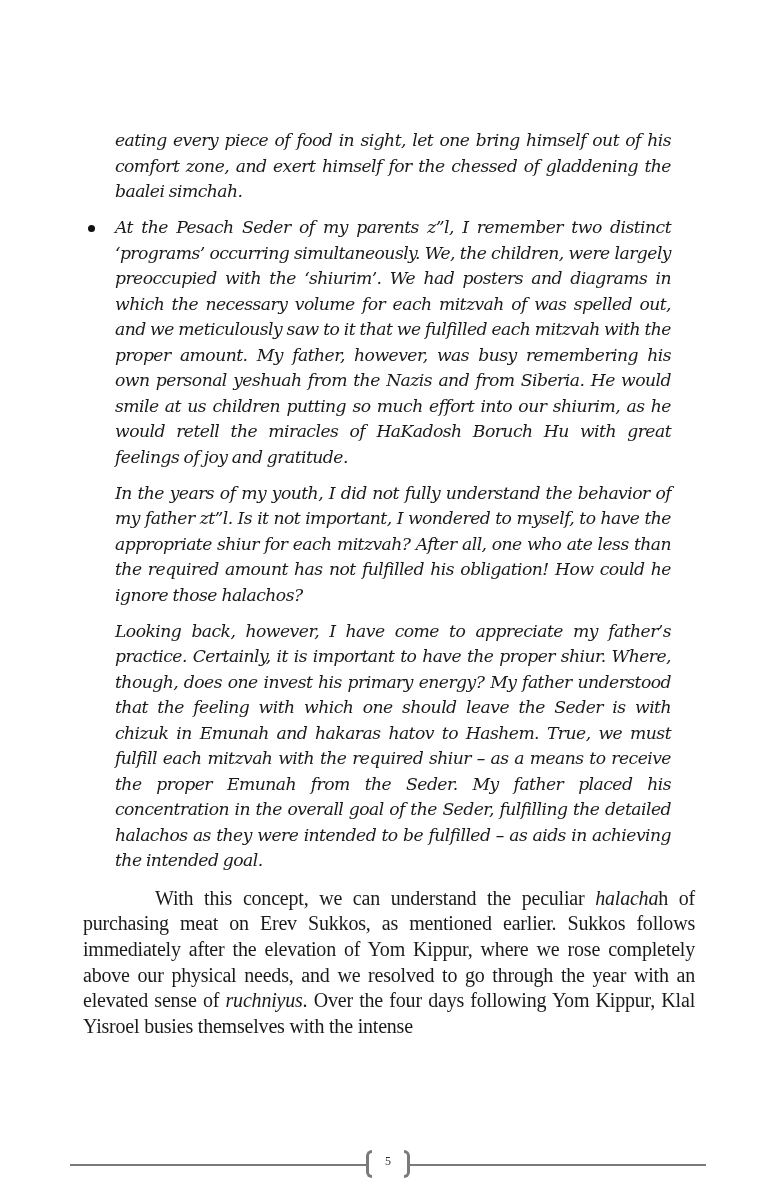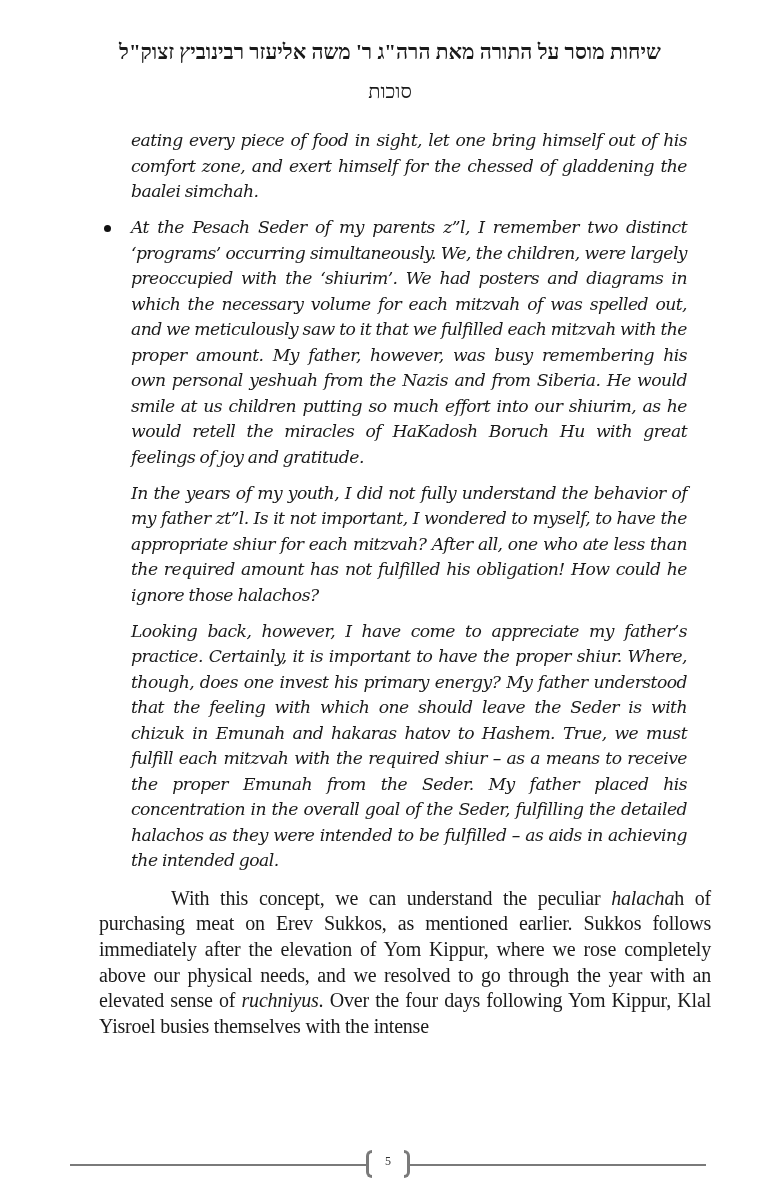"שיחות מוסר על התורה מאת" div.running-head { html: <div>שיחות מוסר על התורה מאת הרה"ג ר' משה אליעזר רבינוביץ זצוק"ל</div> -> none }
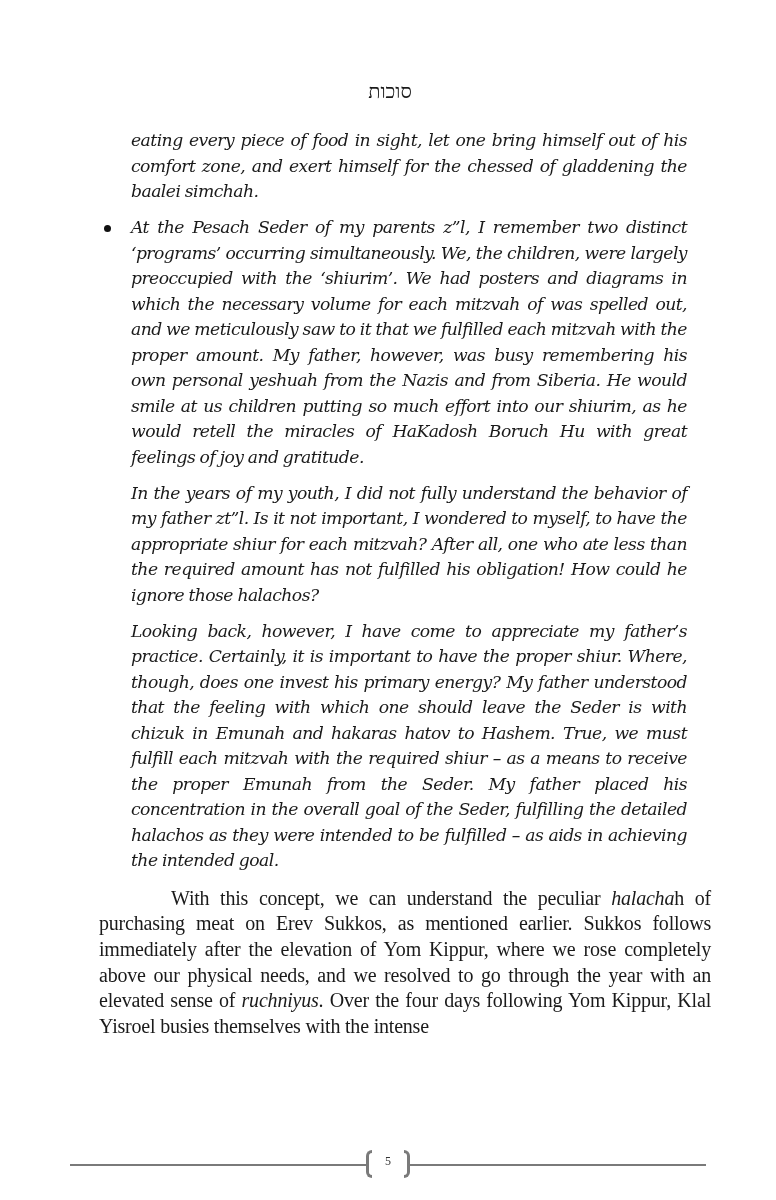"סוכות" div.running-head { html: <div>סוכות</div> -> none }
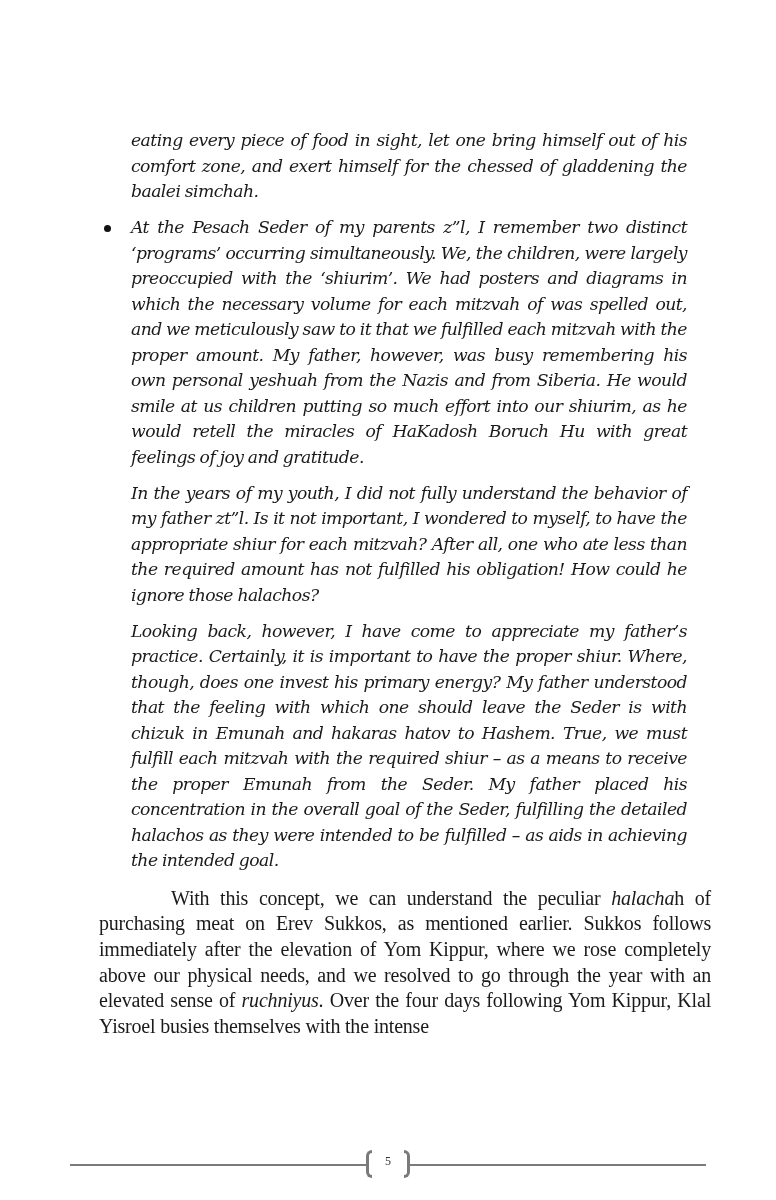"eating every piece of food" .content { left: 16px -> 0 }
